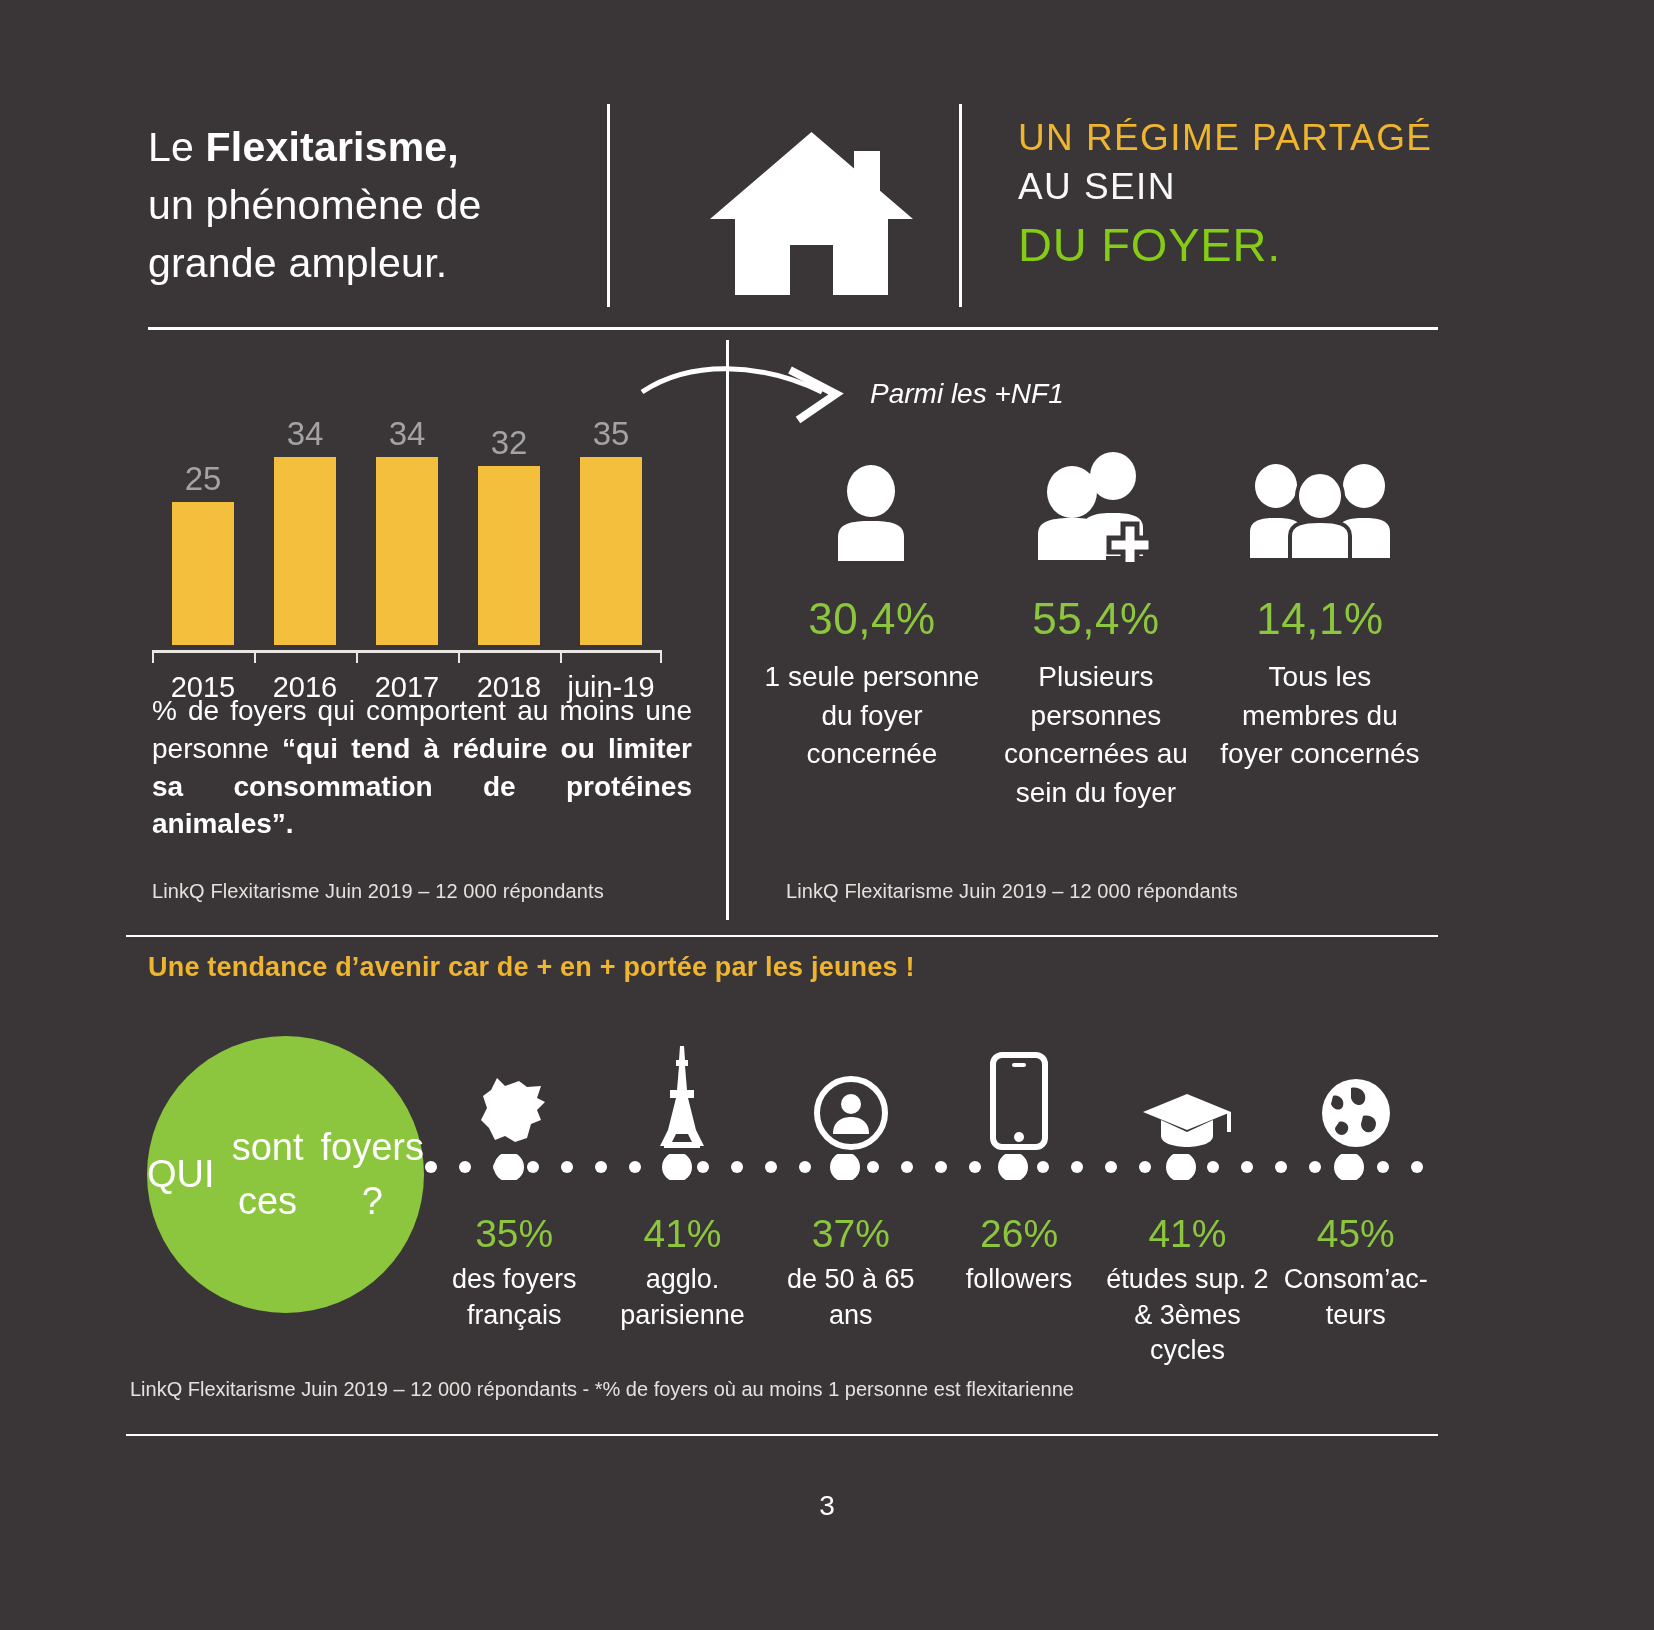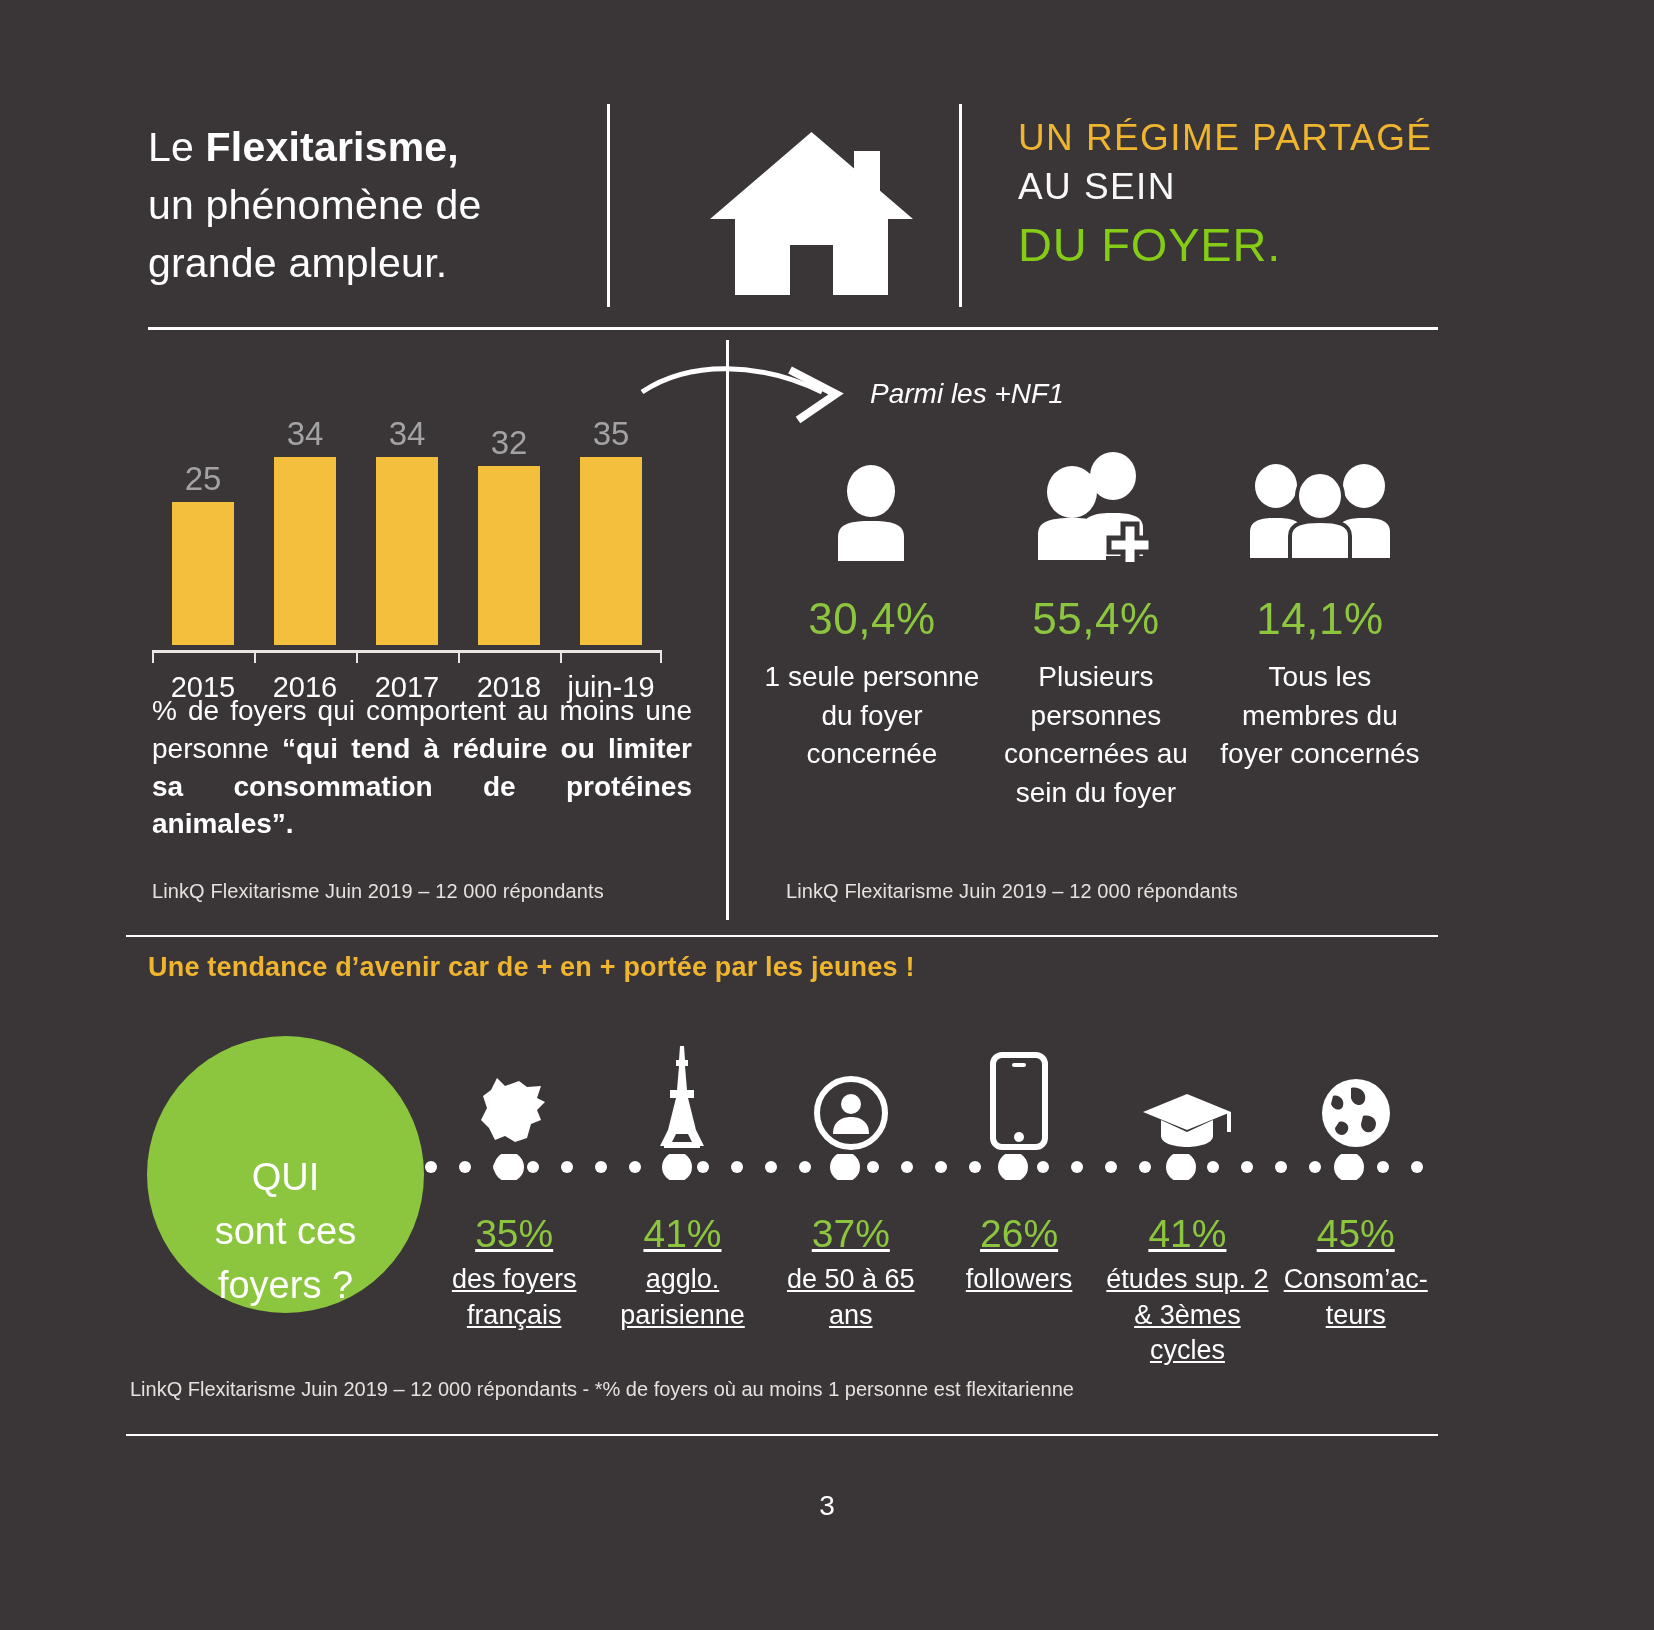"QUI" .circle { flex-direction: column -> row }
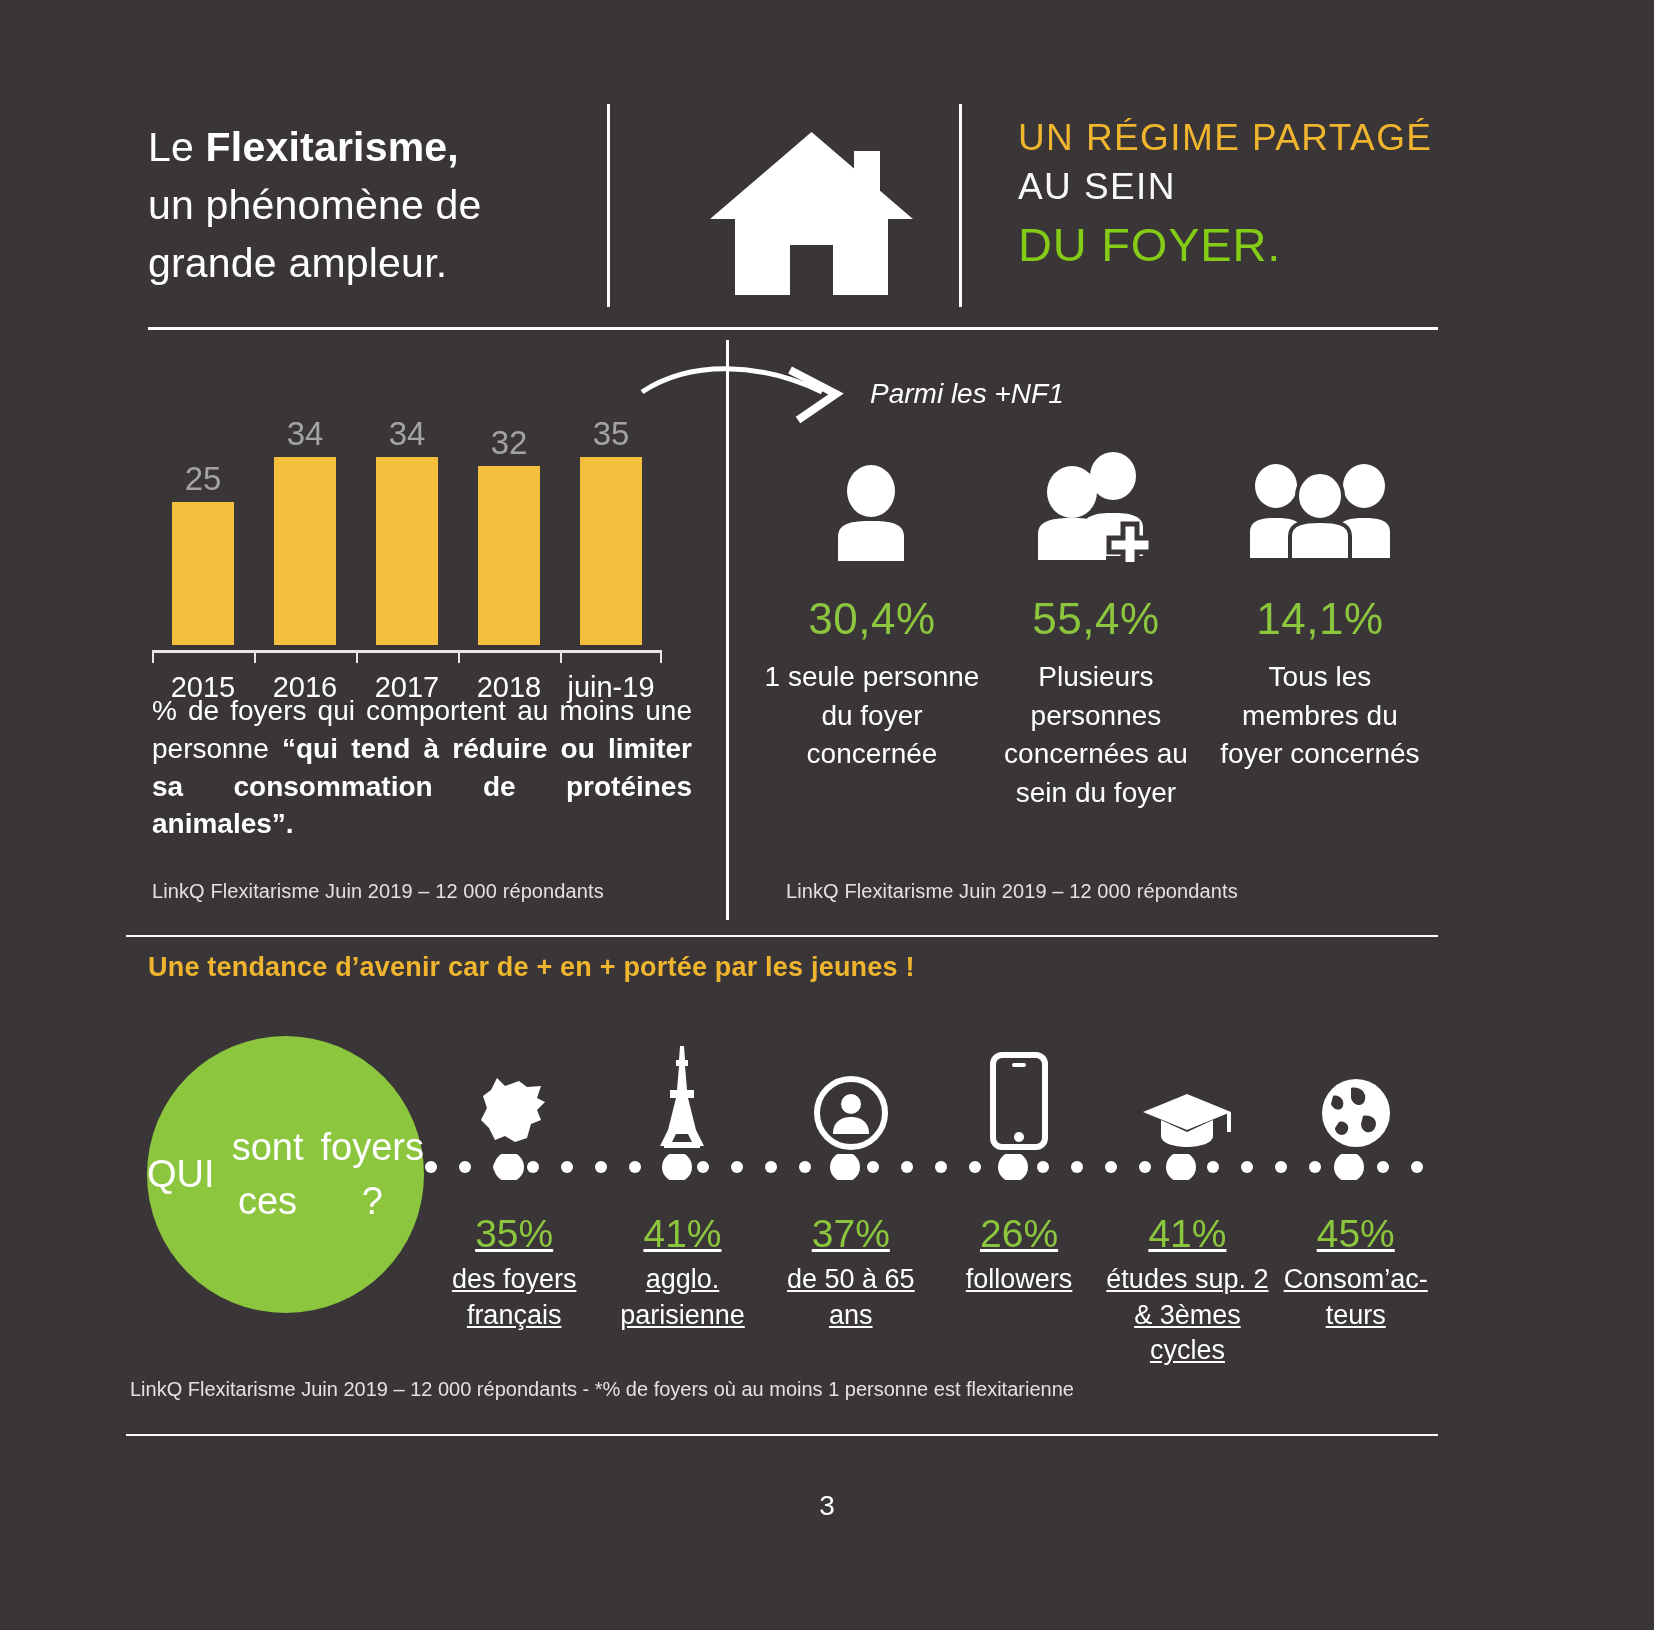"35%" .bstats { text-decoration: underline -> none }
